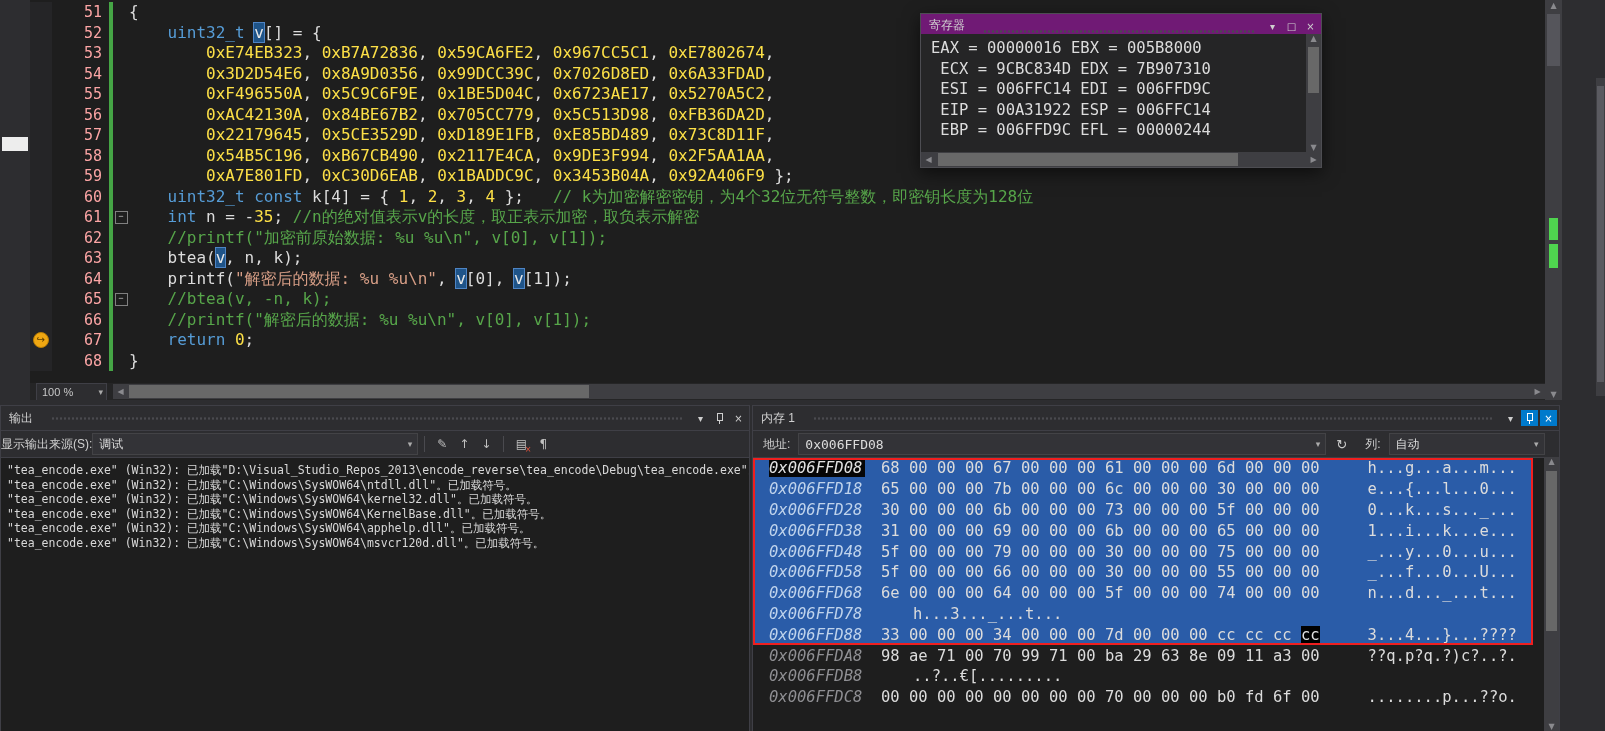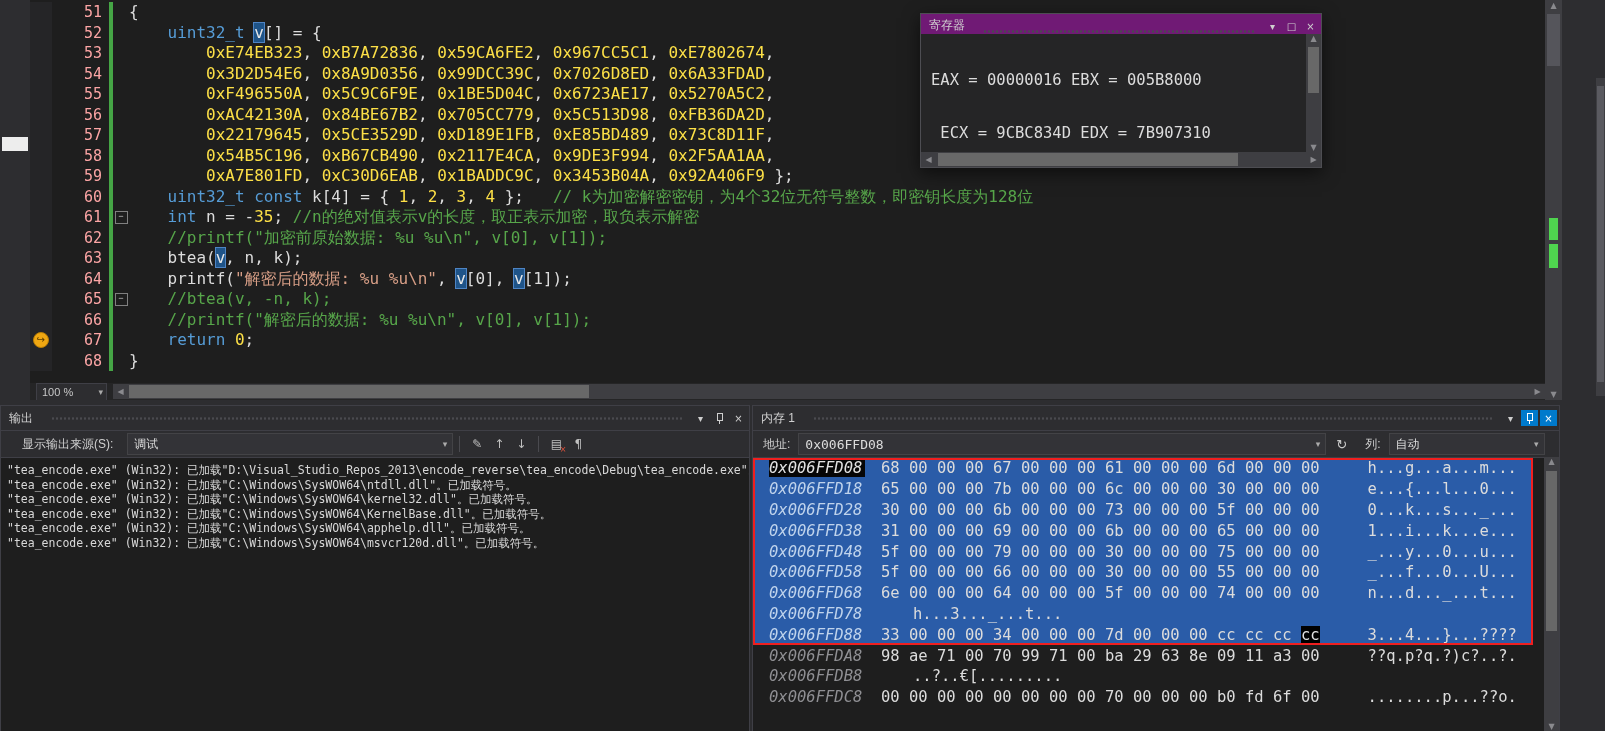"EAX = 00000016 EBX =" .reg-row { margin-top: 32px -> none }
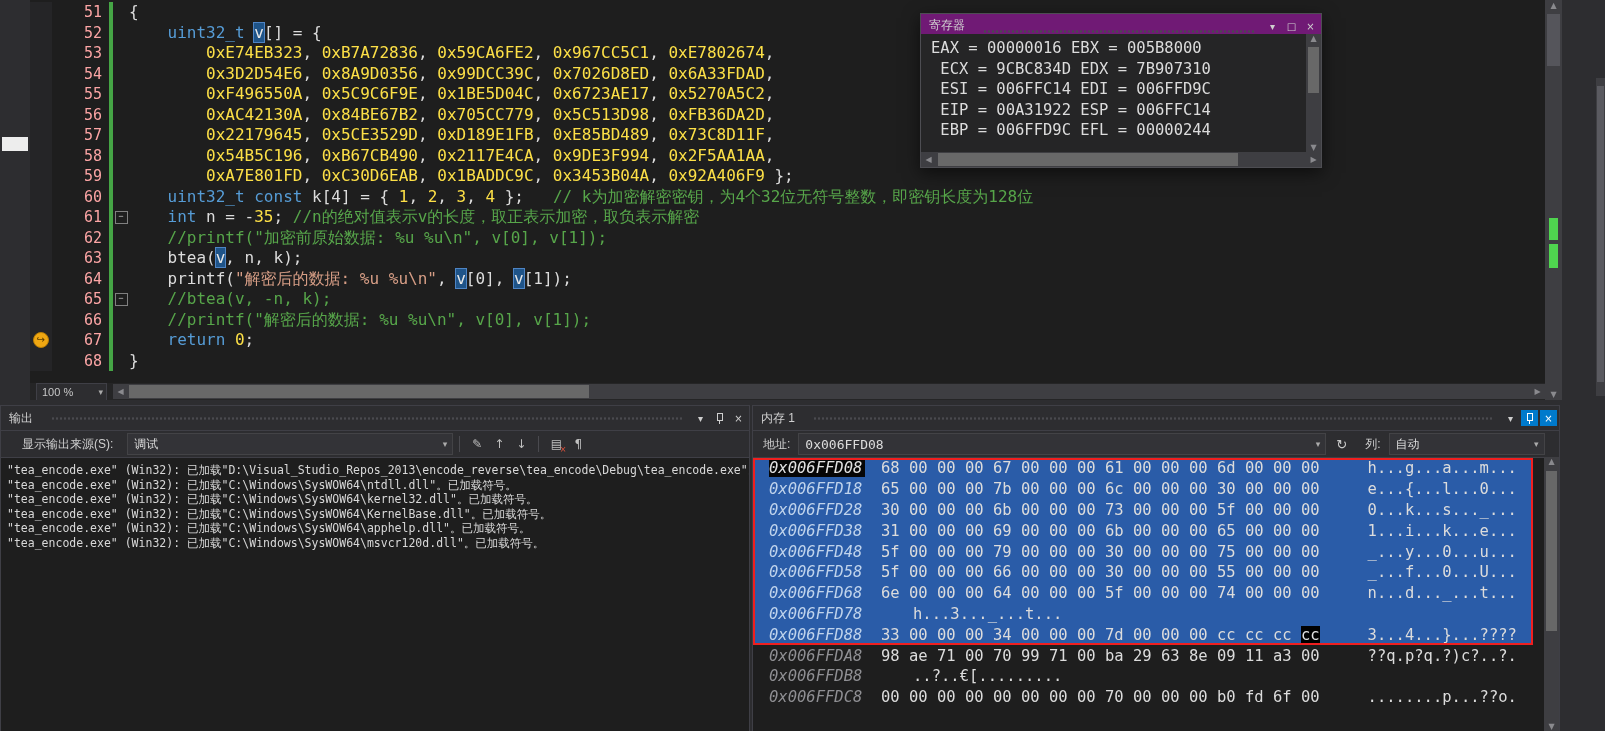"显示输出来源(S):" .output-toolbar { padding-left: 21px -> 0 }
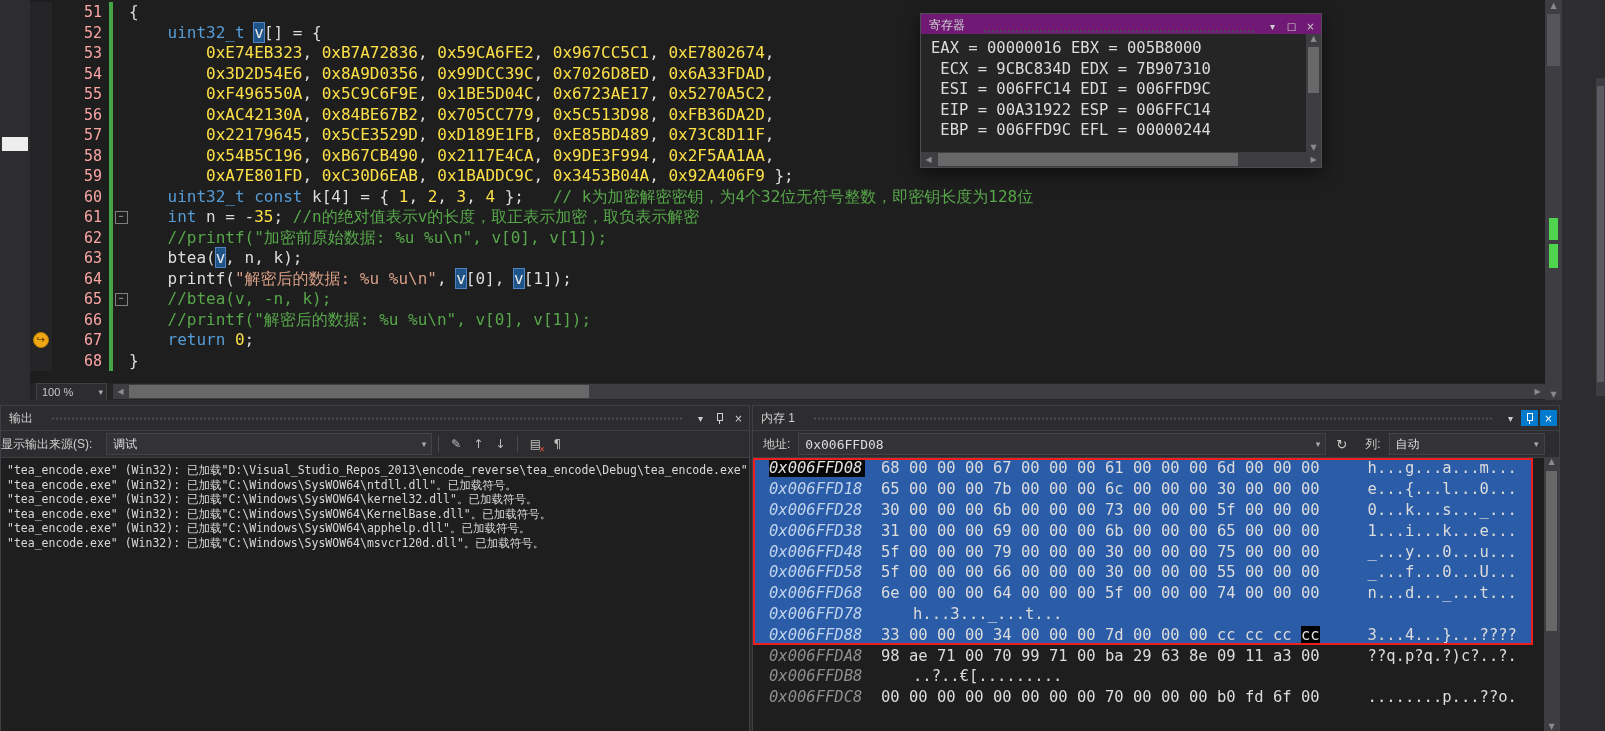"调试" .src-combo { margin-left: 14px -> 0 }
